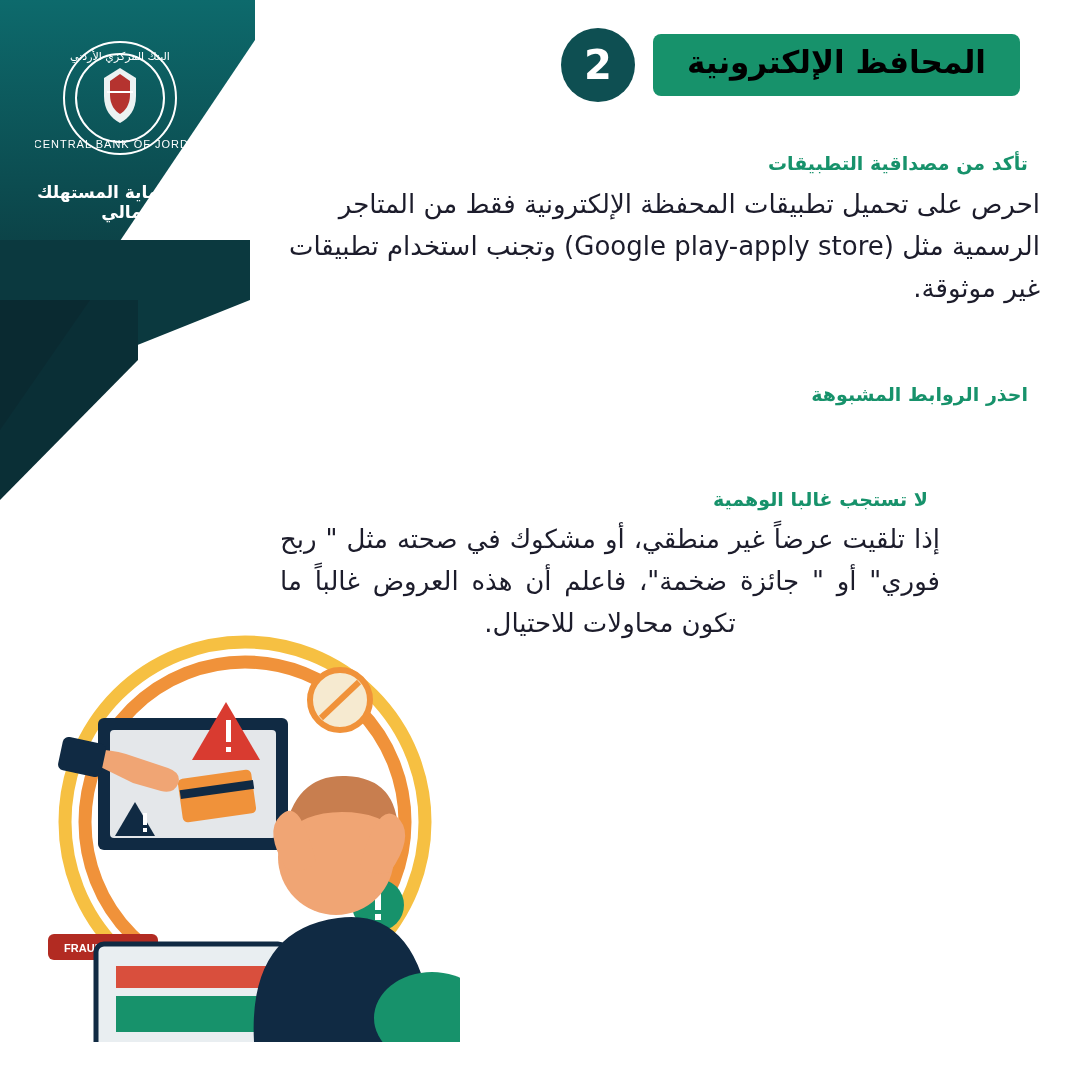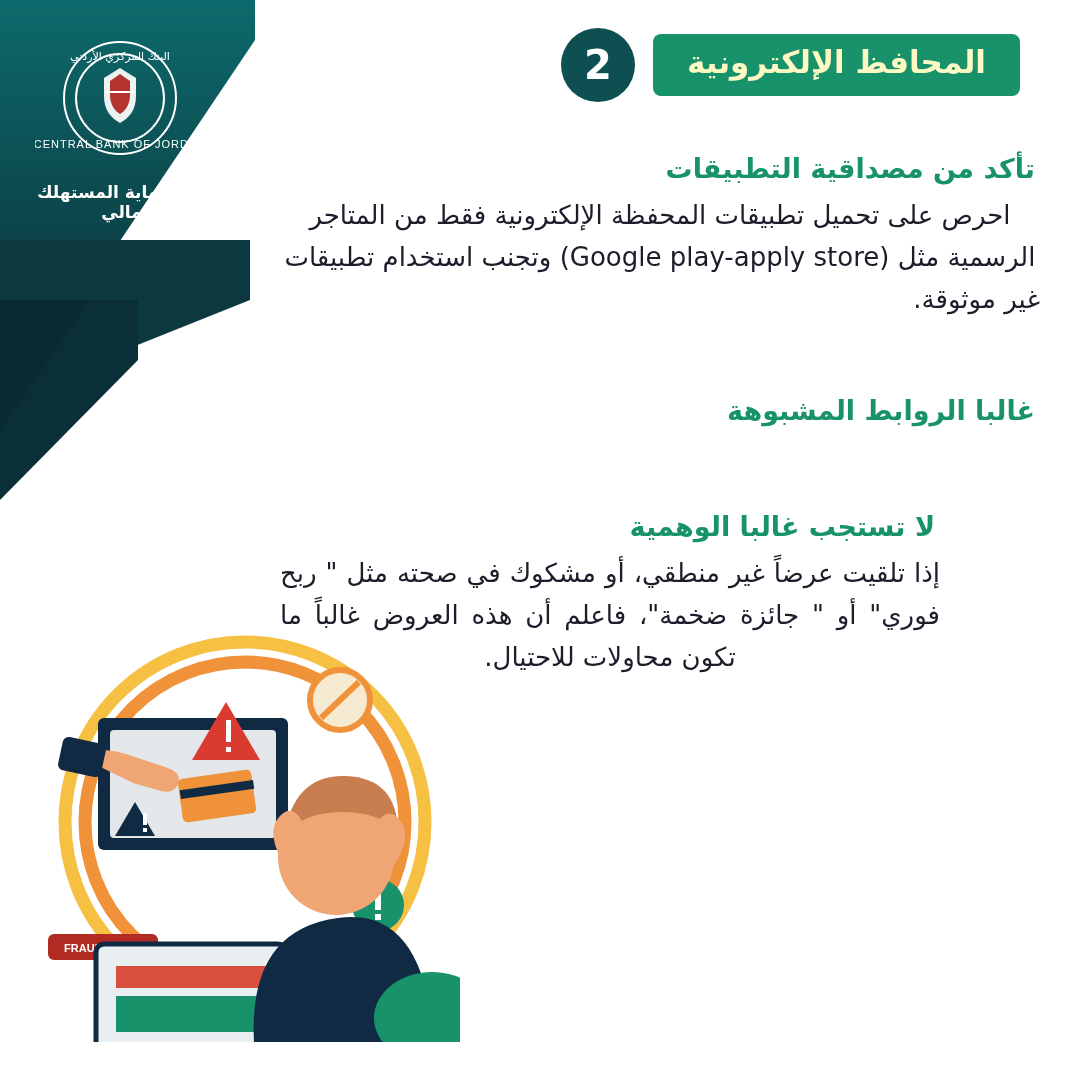"المحافظ الإلكترونية" .title-pill { color: #fef9c3 -> #000000 }
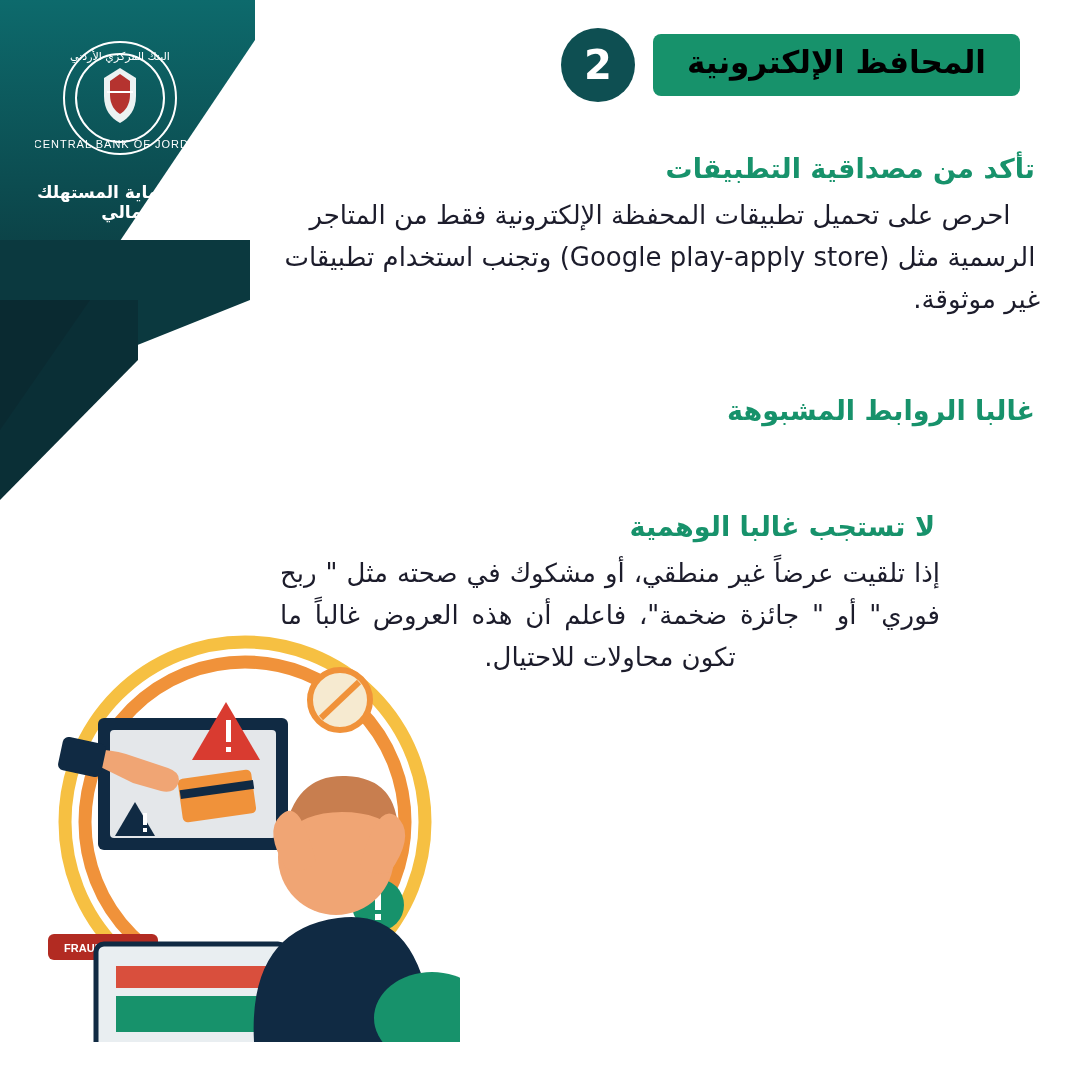"تأكد من مصداقية التطبيقات" .section-title { font-size: 27px -> 19px; margin: 0 5px 6px 0 -> 0 12px 6px 0 }
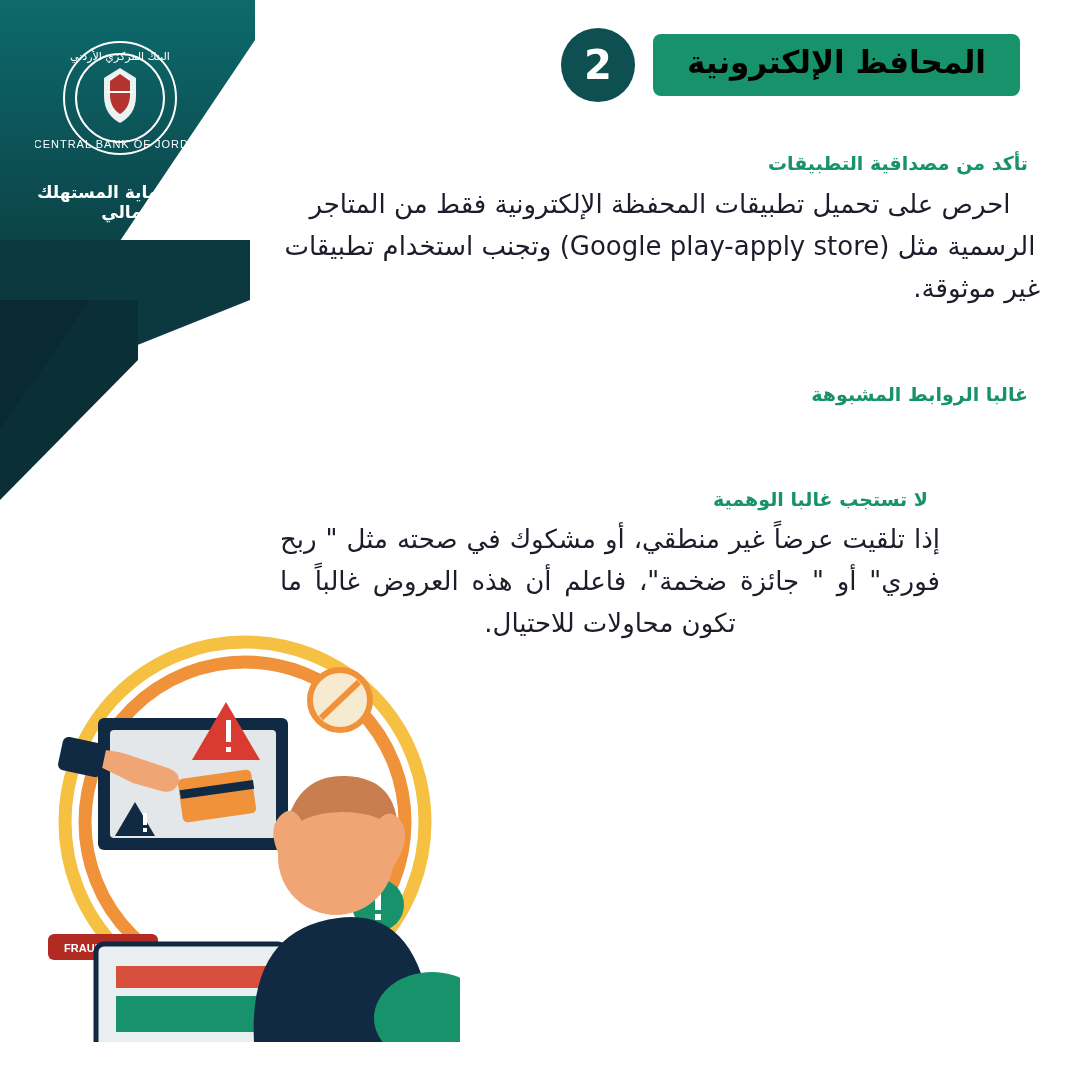"احرص على تحميل تطبيقات المحفظة" .sec-1 .section-body { text-align: center -> right }
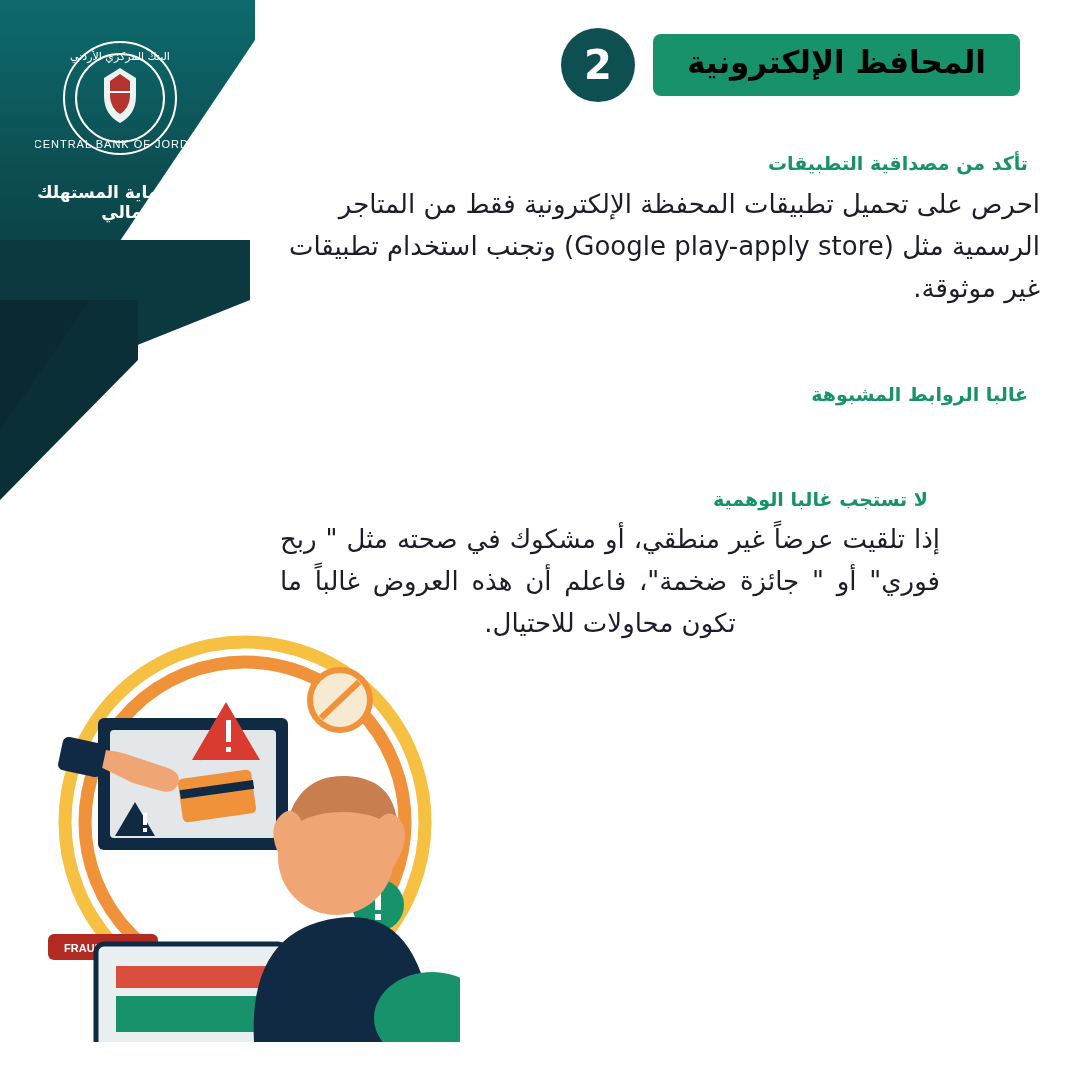"غالبا الروابط المشبوهة" h2.section-title { text: غالبا -> احذر }
